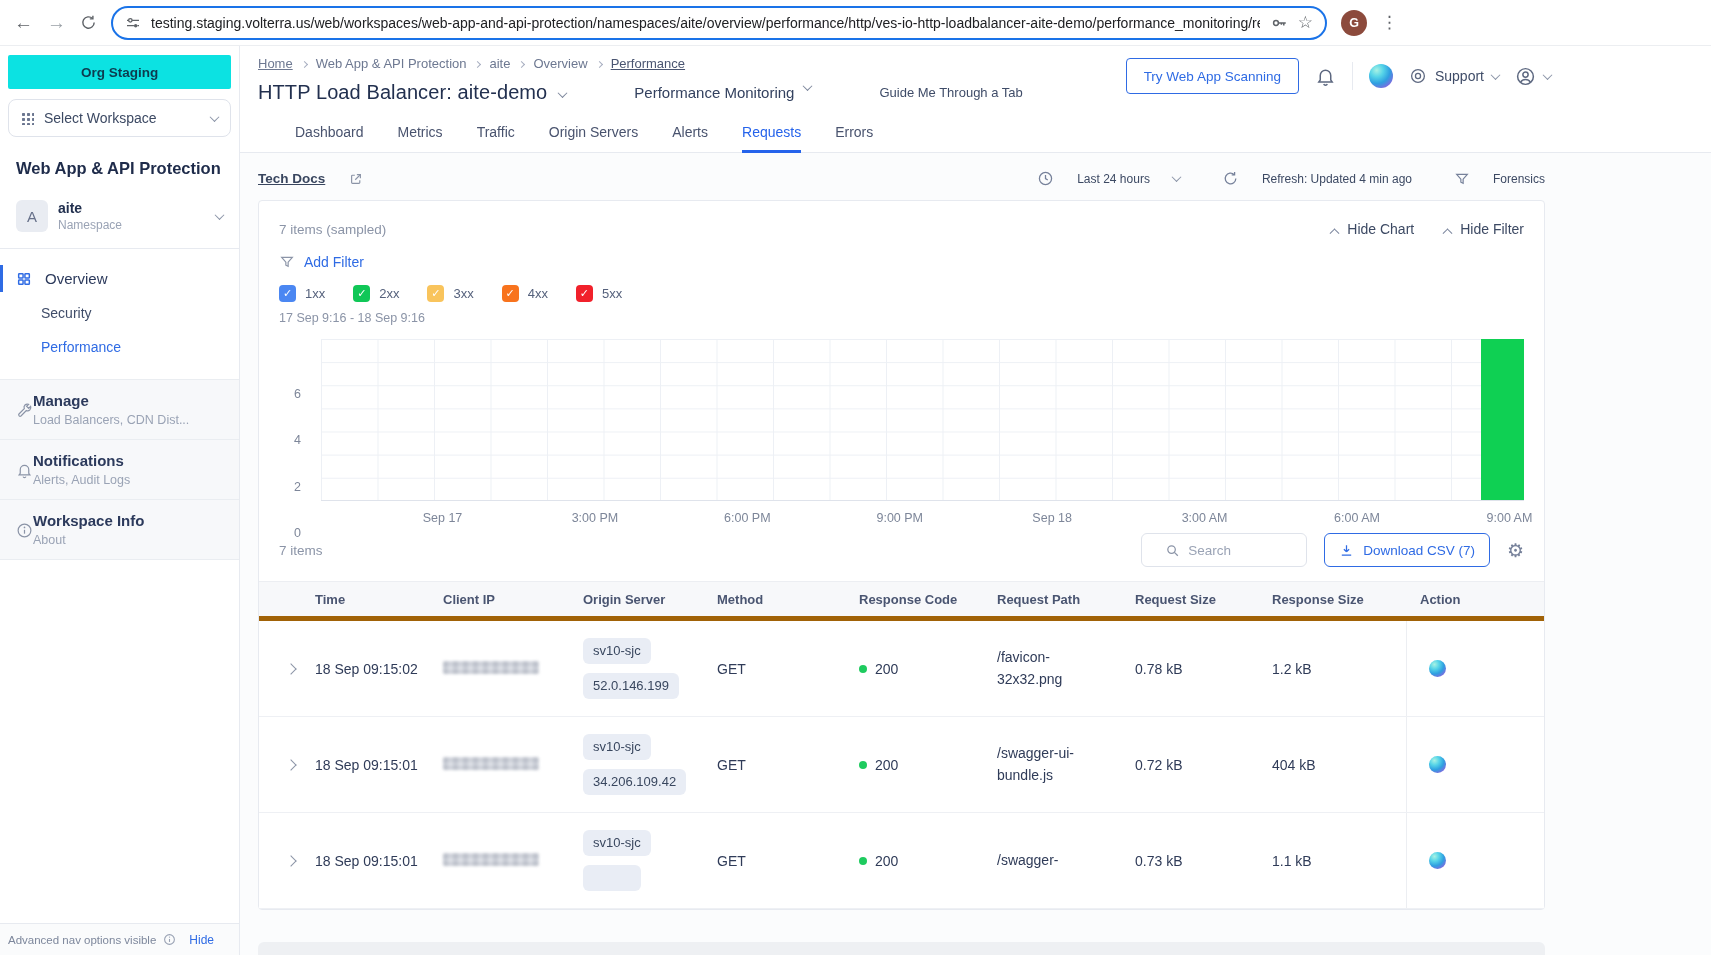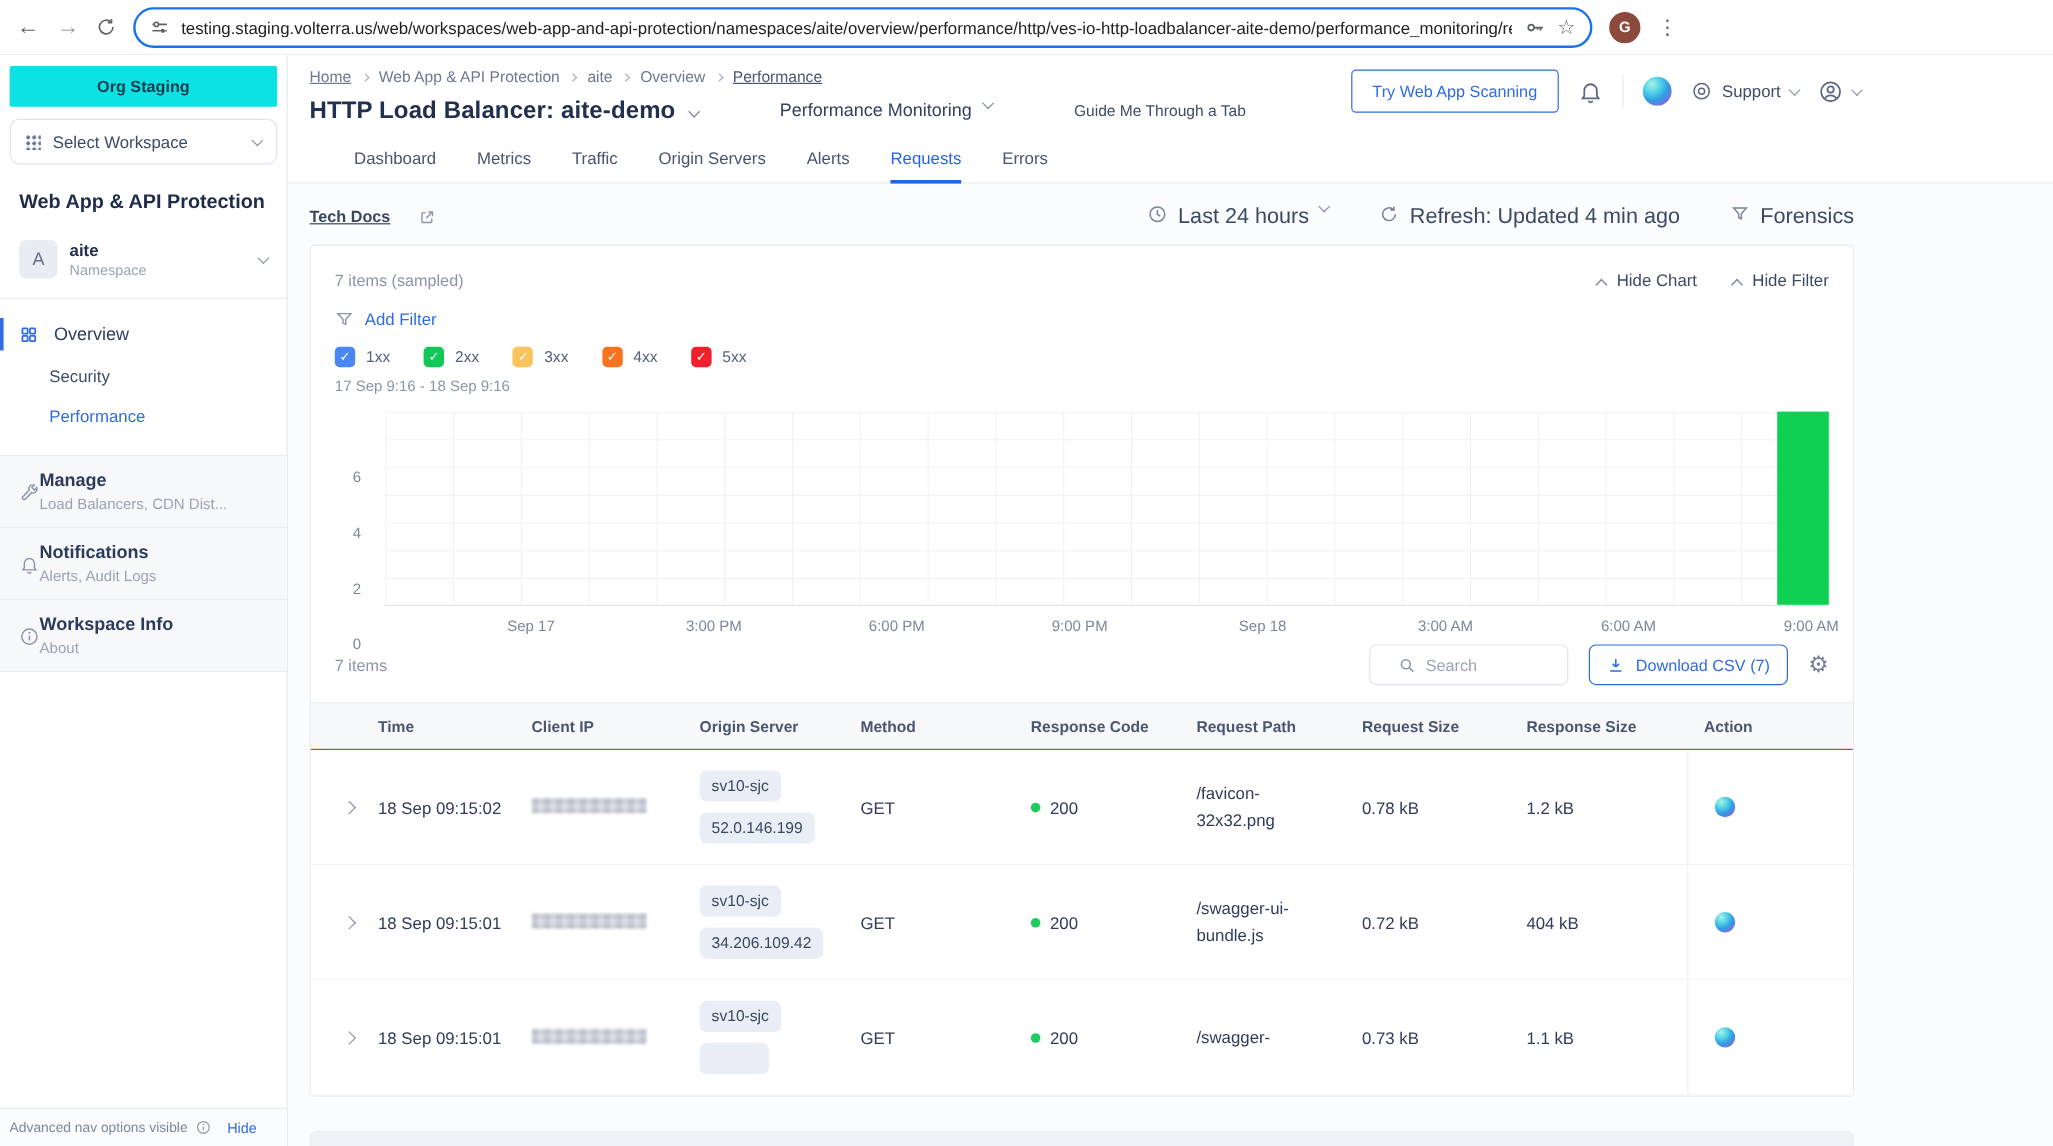"HTTP Load Balancer: aite-demo" .page-title { font-weight: bold -> normal }
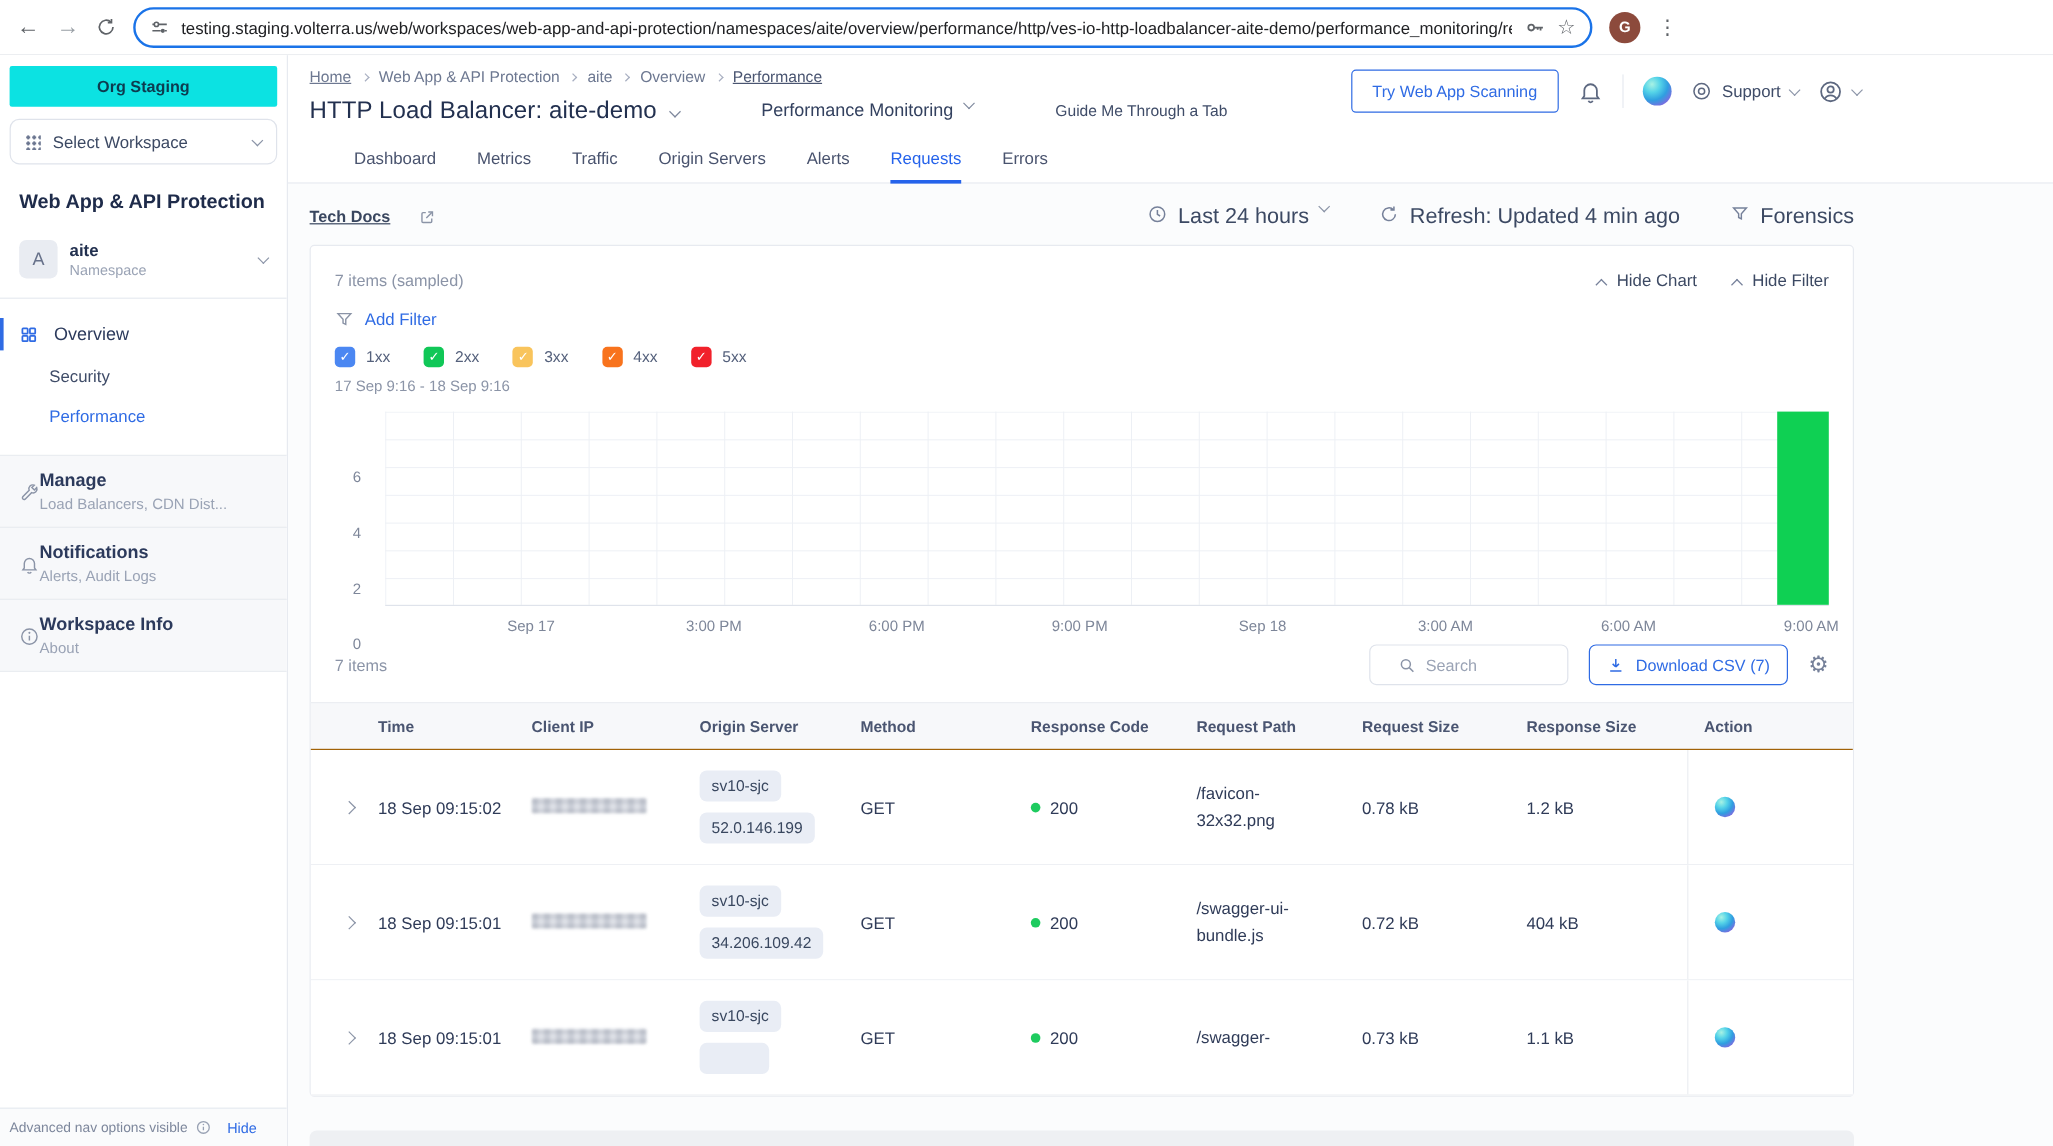"Last 24 hours" .tb-item { align-items: none -> center; font-size: 18px -> 12px; gap: 9px -> 23px }
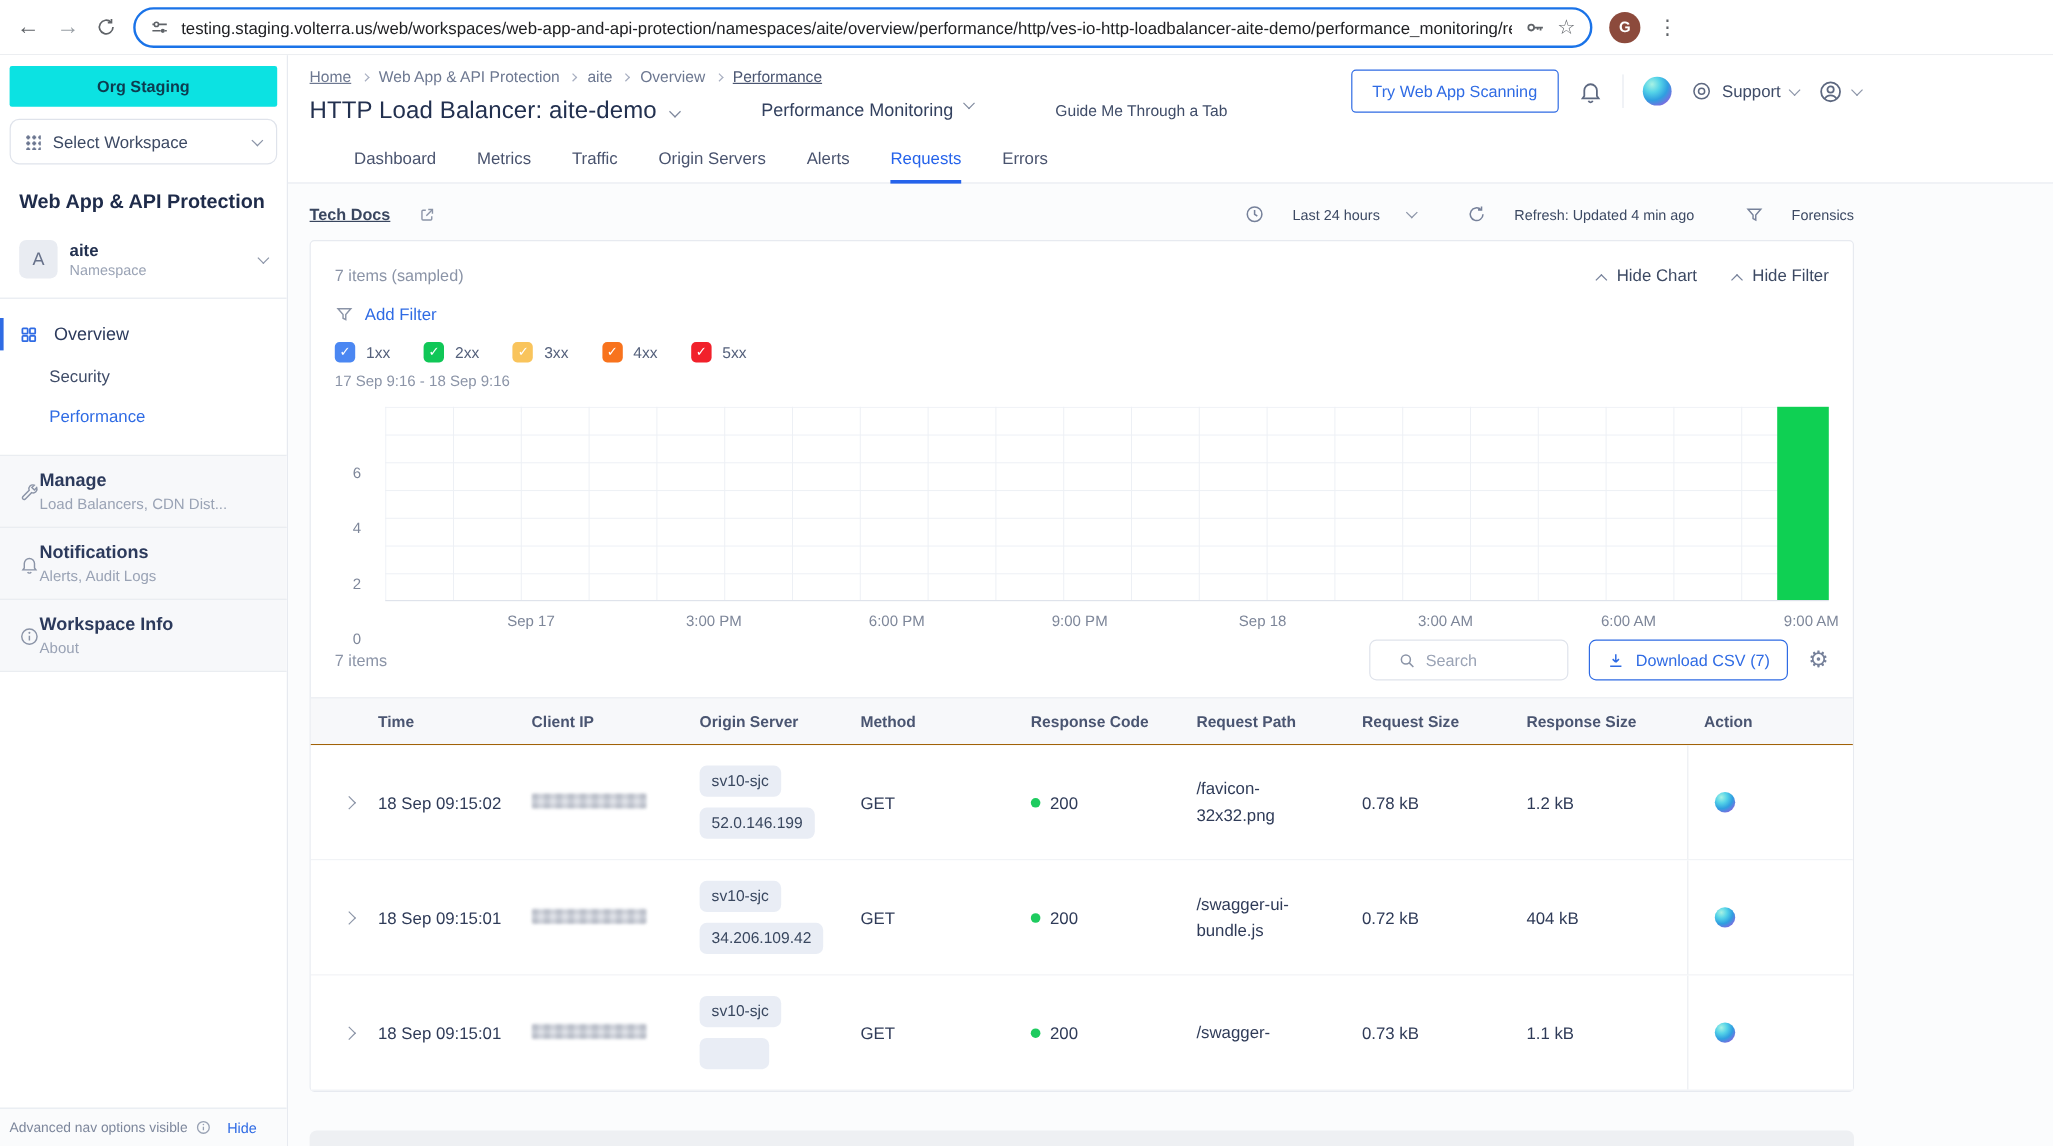"Time" .thead { border-bottom: 1px solid #a16207 -> 5px solid #a16207 }
